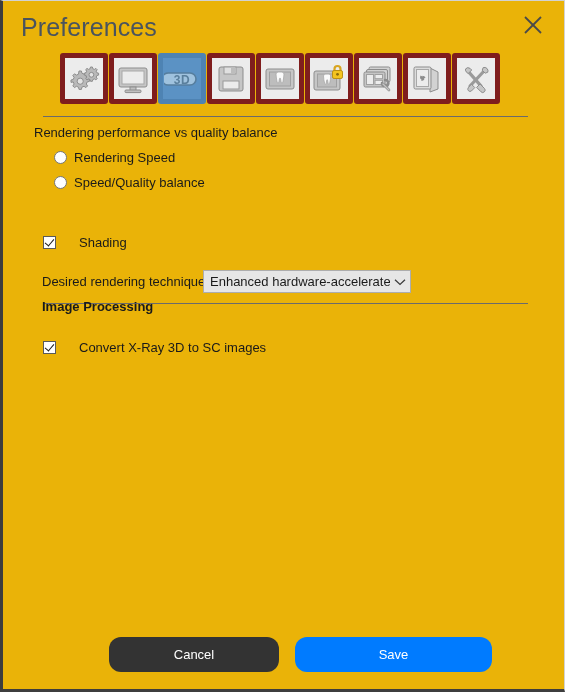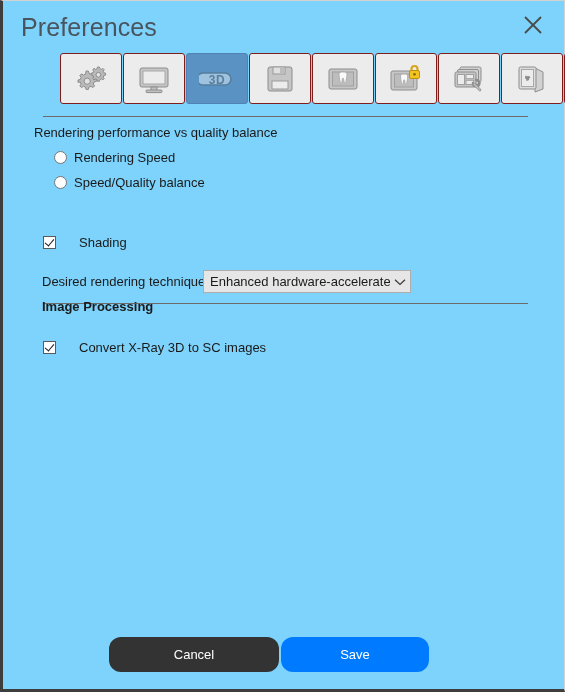"Preferences" #window { background: #7dd3fc -> #eab308 }
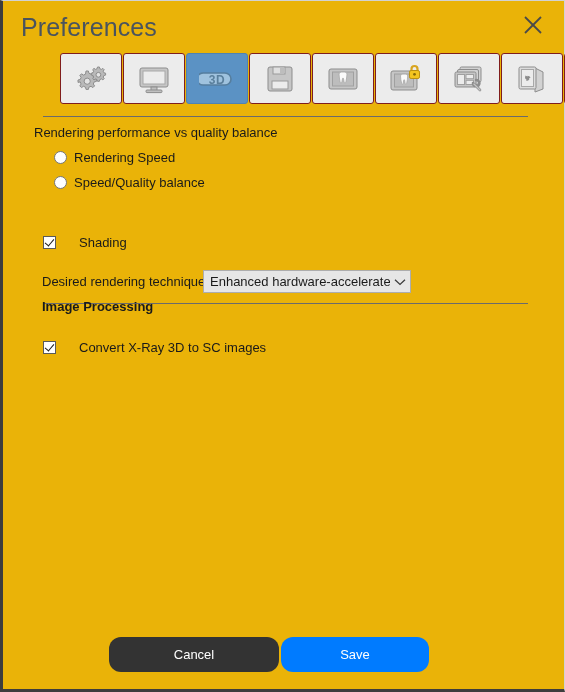"3D" .tab { border: 1px solid #7f1d1d -> 5px solid #7f1d1d; width: 62px -> 48px }
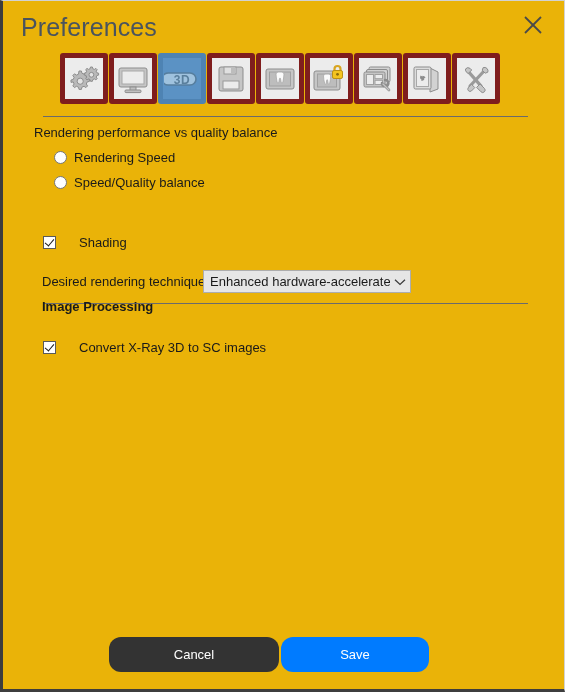"Save" #btn-save { left: 278px -> 292px; width: 148px -> 197px }
